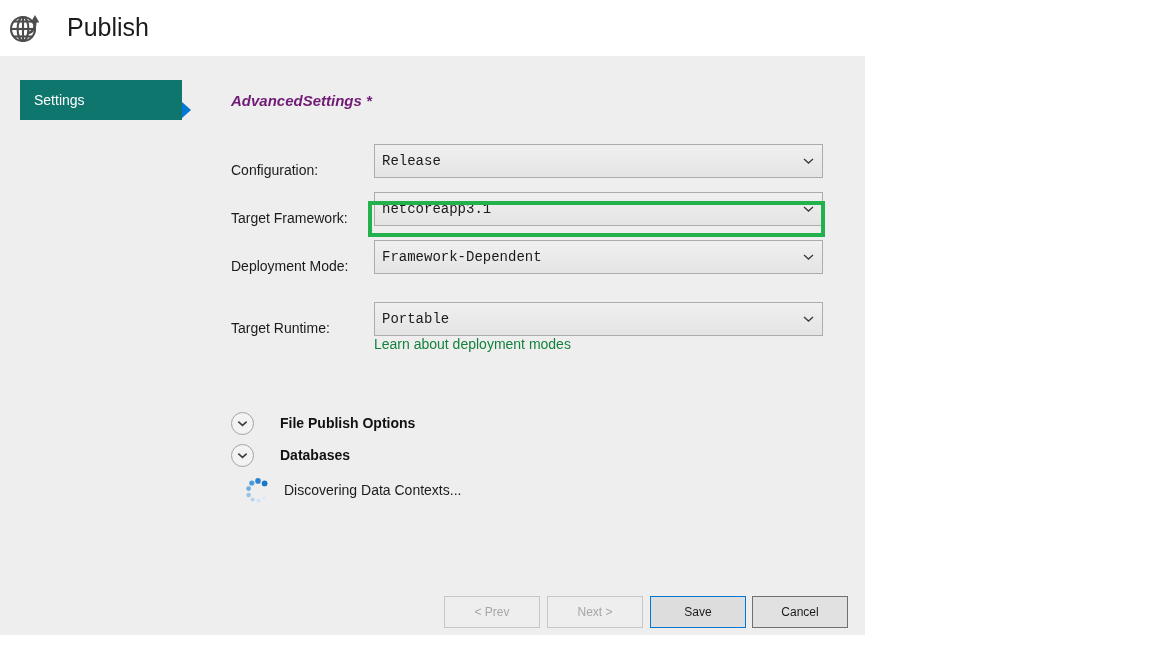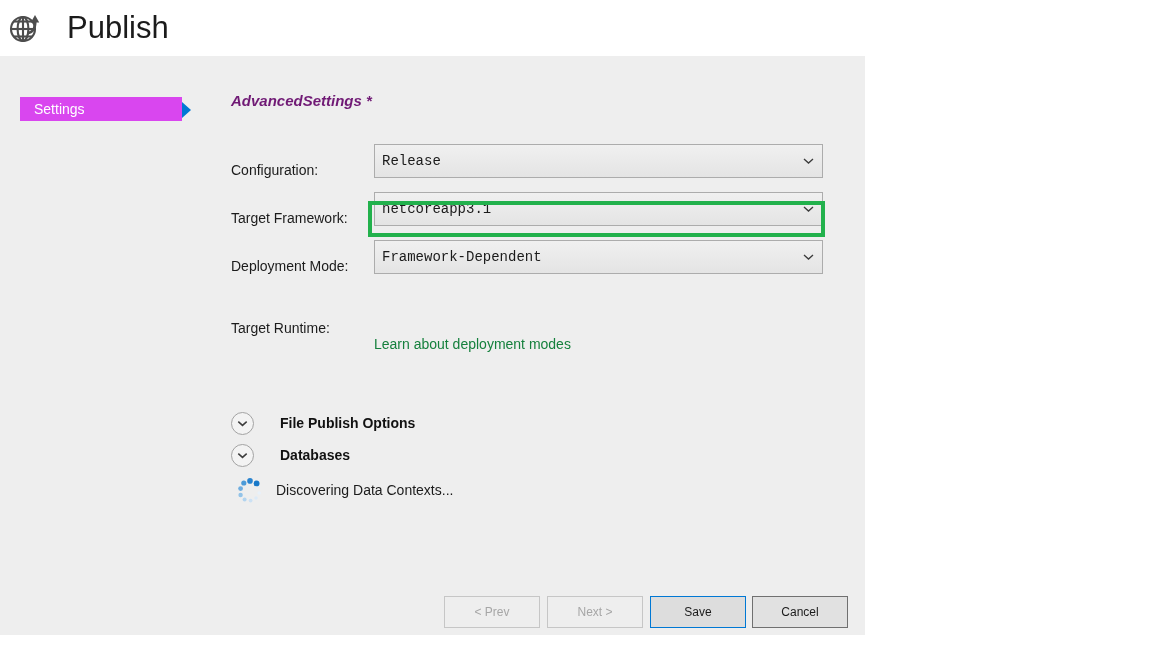"Publish" .header-title { font-size: 31px -> 25px }
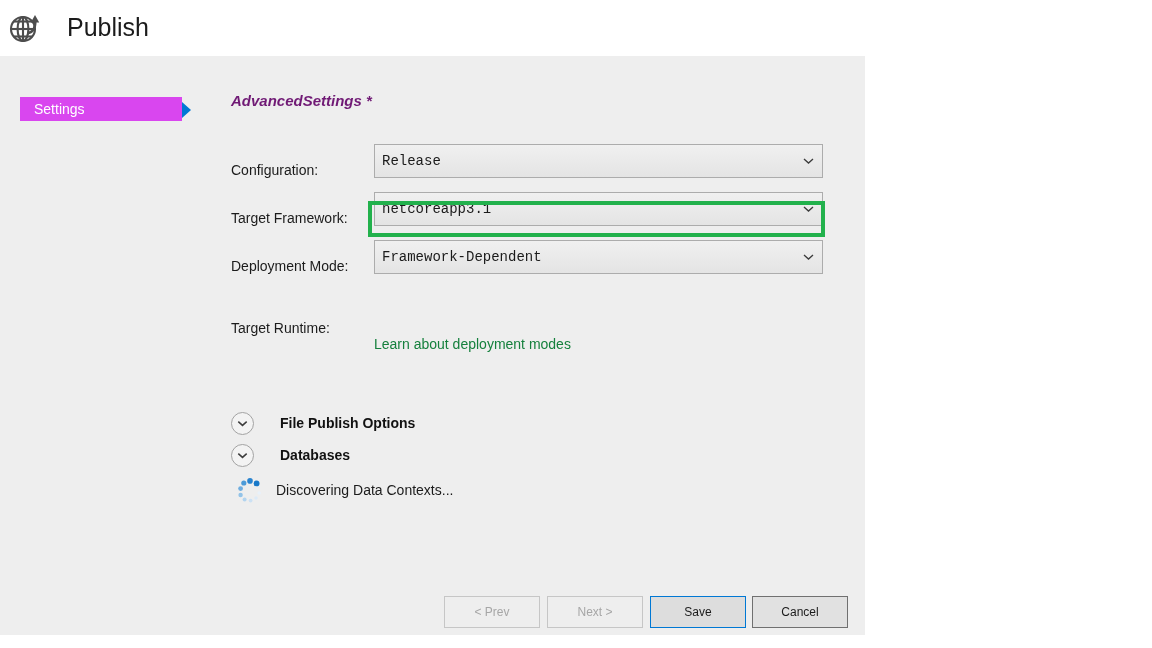"Settings" .nav-item { background: #d946ef -> #0f766e; height: 24px -> 40px; top: 41px -> 24px }
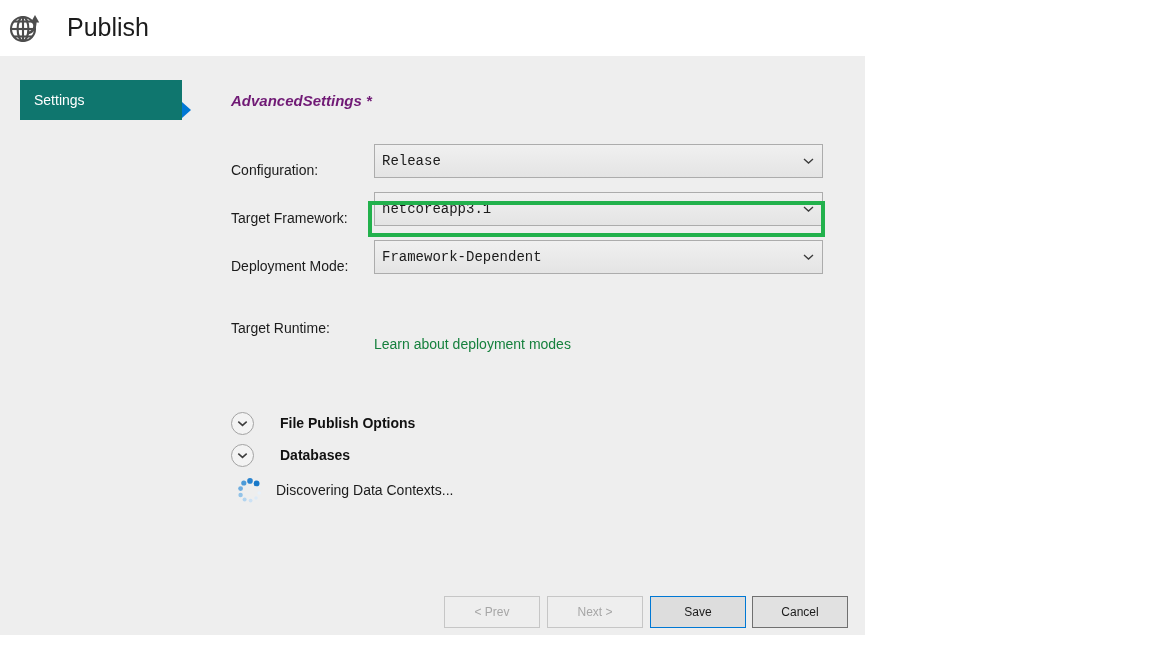"Portable" div.combo { html: none -> <div> <span>Portable</span> <span> <svg> <path></path> </svg> </span> </div> }
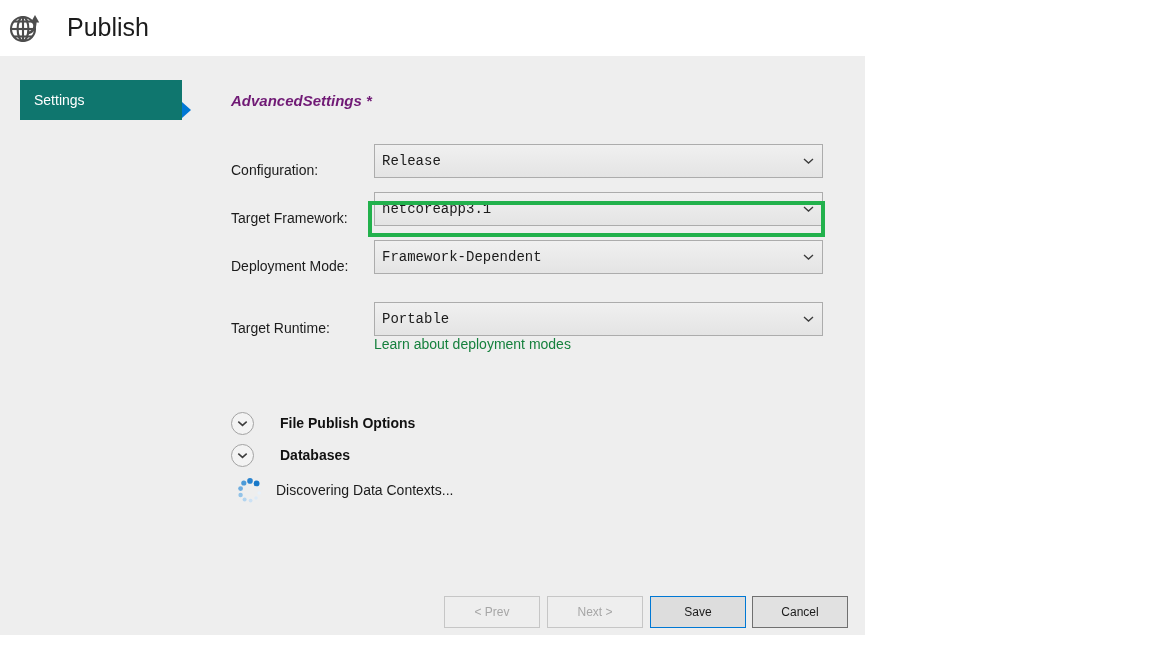"Discovering Data Contexts..." .spinner-row { left: 4px -> 12px }
